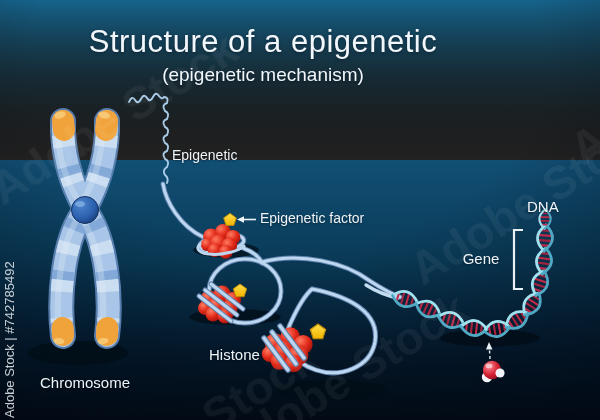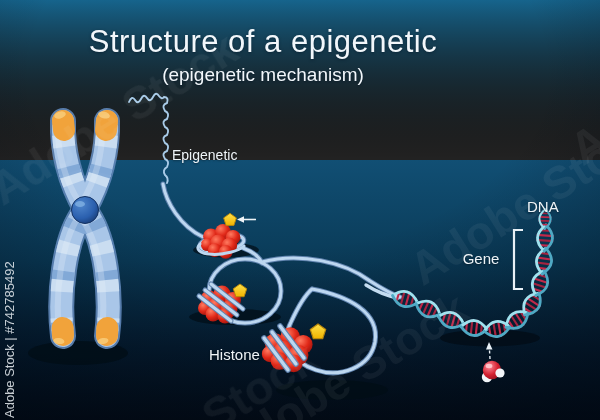"Epigenetic factor" div.lbl { html: none -> <div>Epigenetic factor</div> }
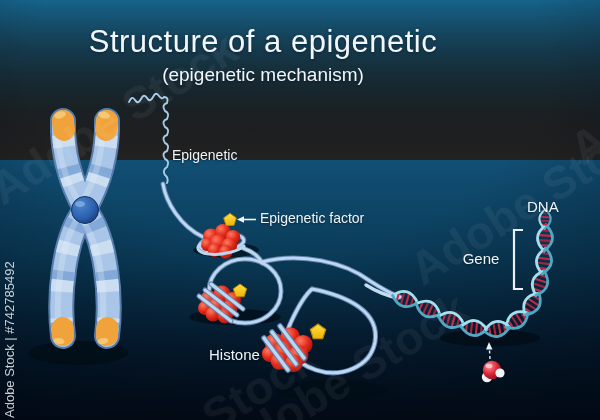"Chromosome" div.lbl { html: none -> <div>Chromosome</div> }
